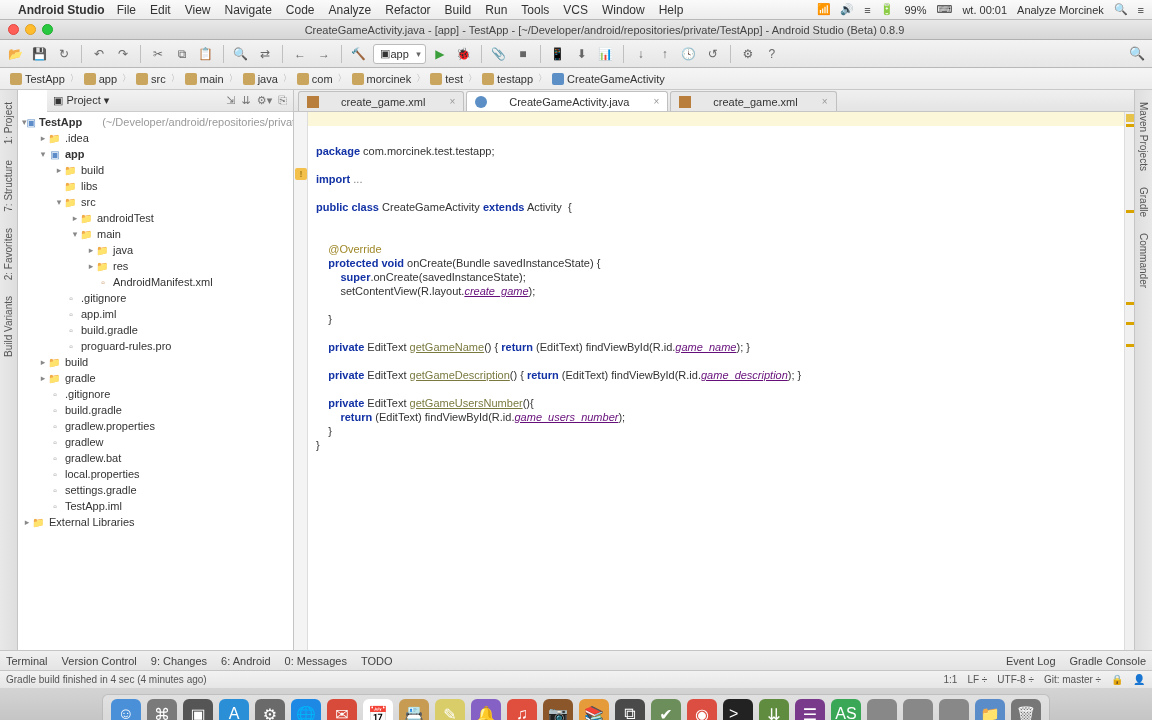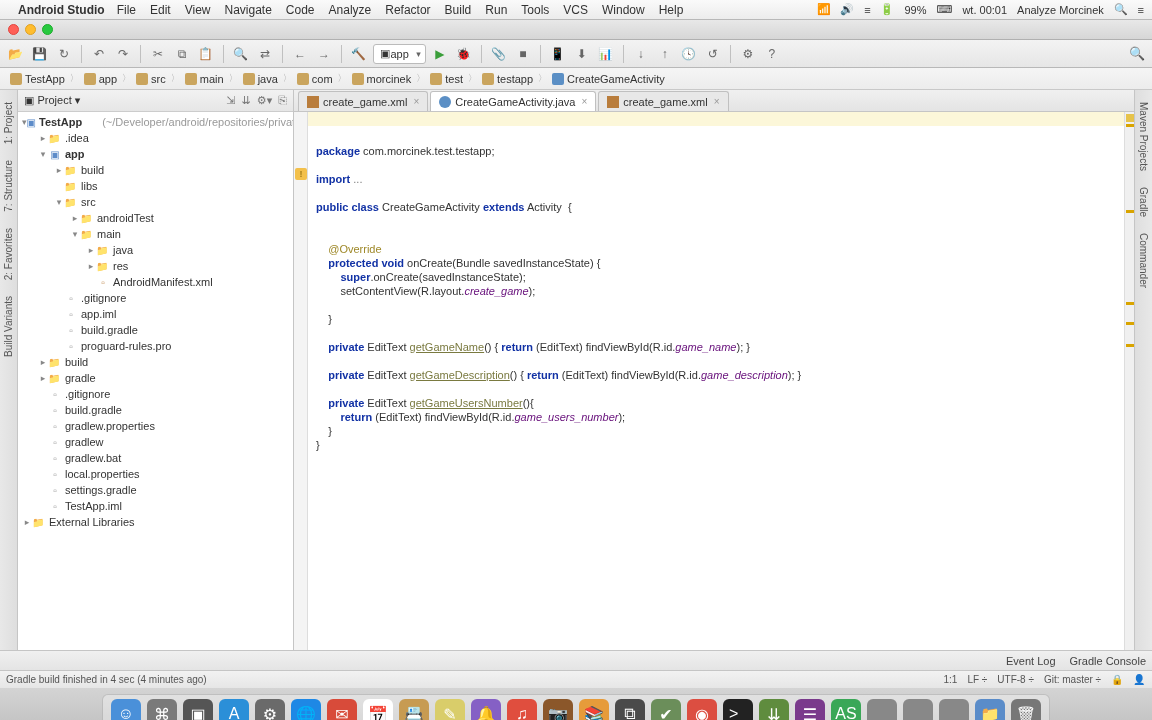"CreateGameActivity.java - [app] -" div.title { html: none -> <div>CreateGameActivity.java - [app] - TestApp - [~/Developer/android/repositories/private/TestApp] - Android Studio (Beta) 0.8.9</div> }
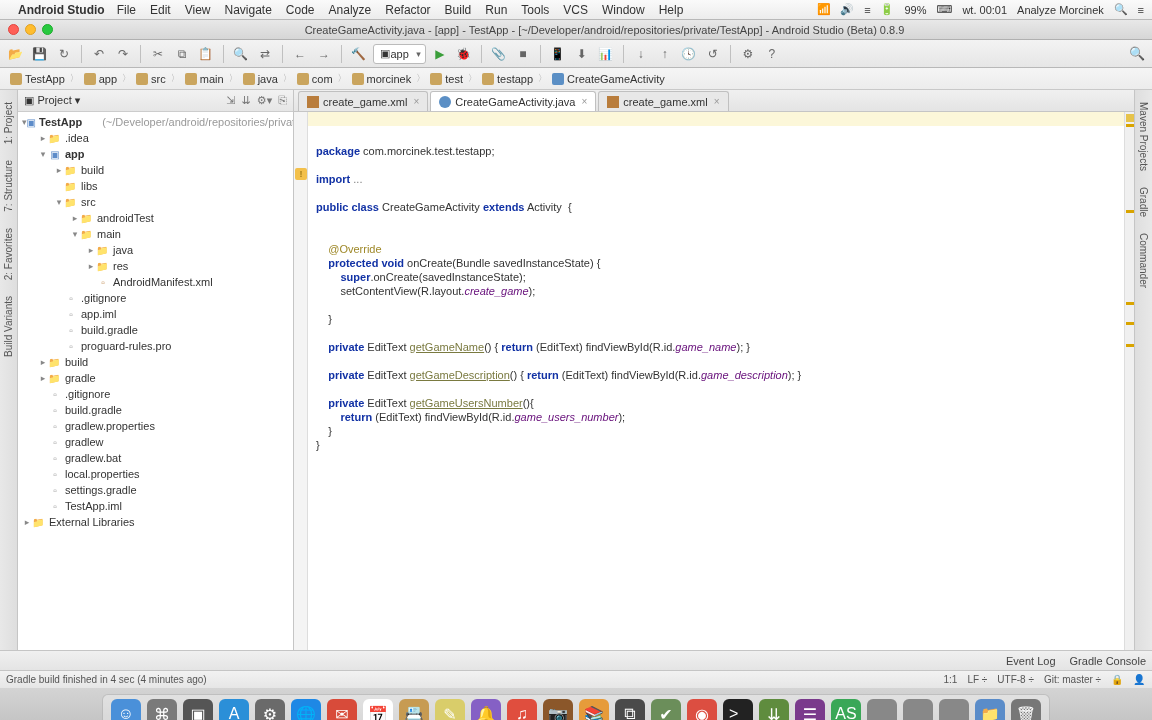"▣ Project ▾" .project-header { margin-left: none -> 29px }
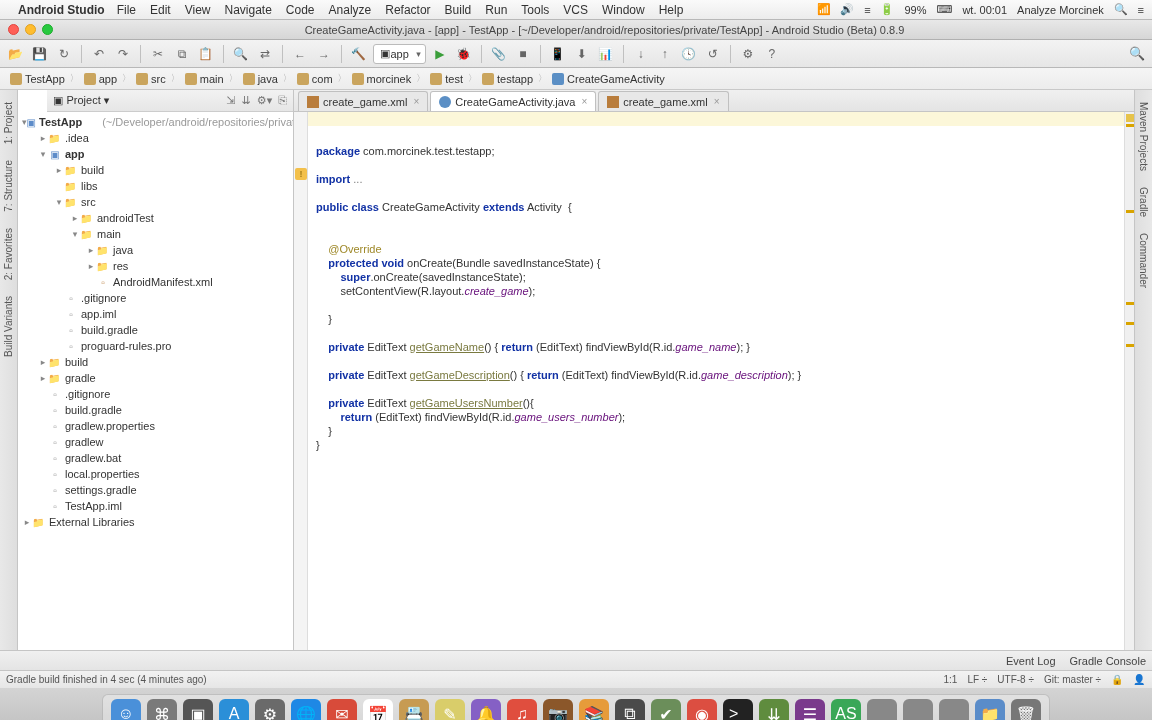"create_game.xml" .editor-tab { gap: 4px -> 22px }
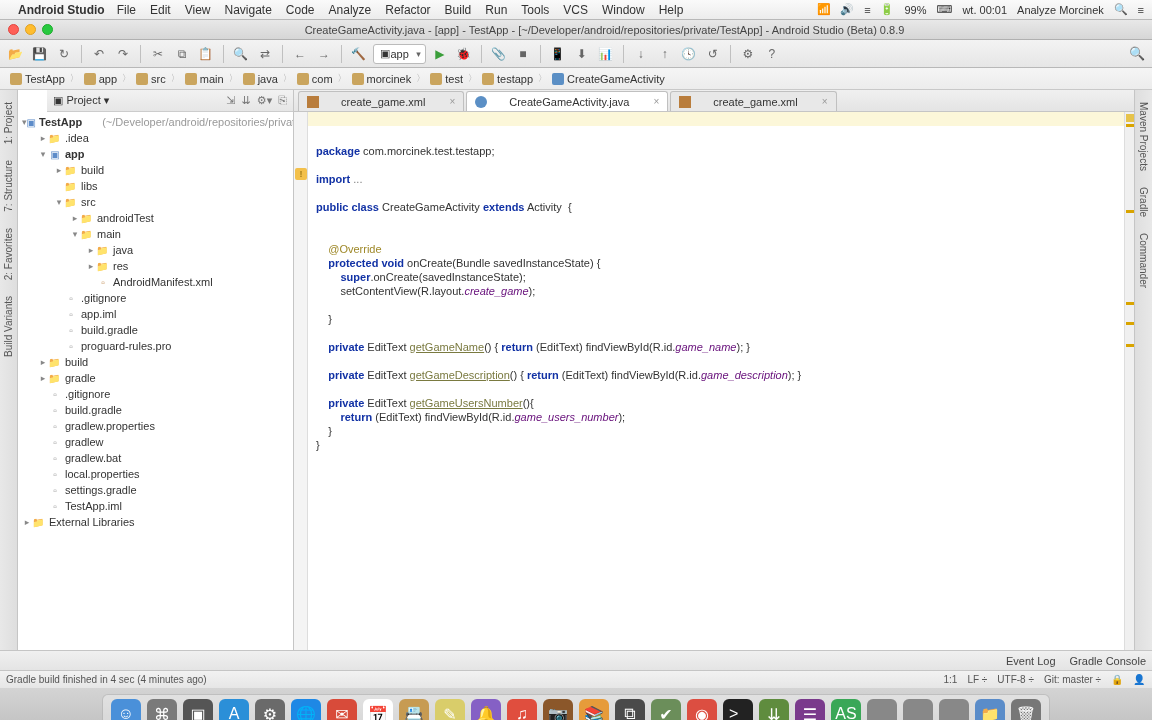"create_game" .fld { text-decoration: none -> underline }
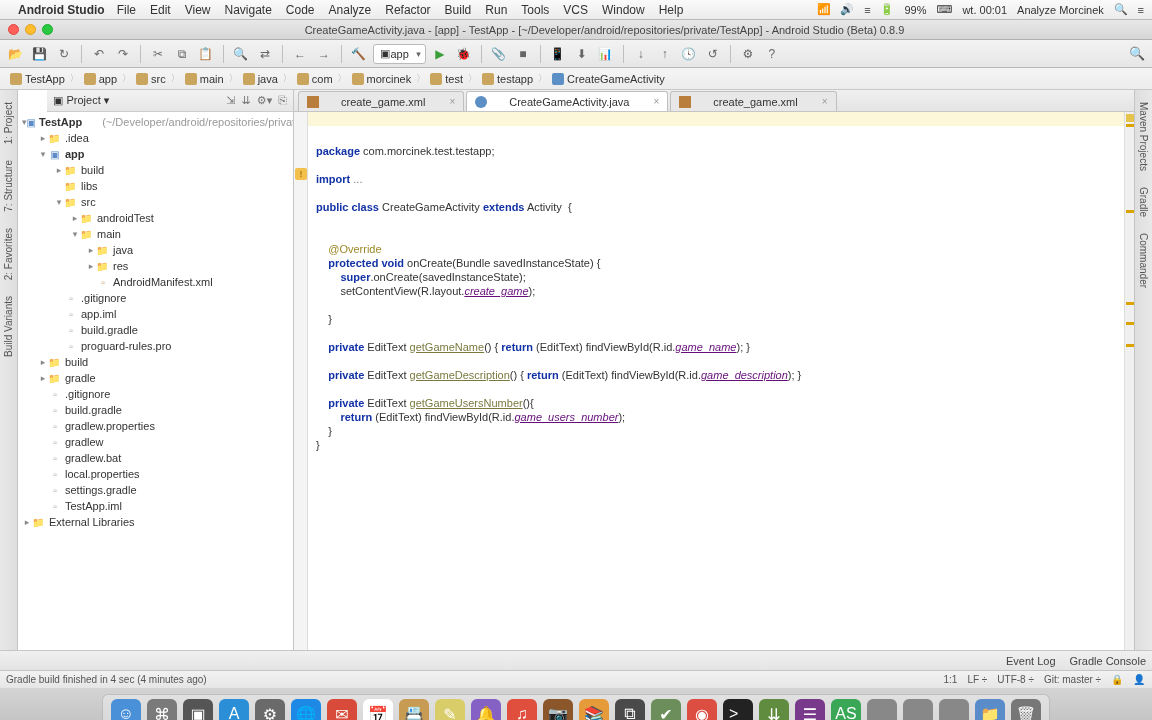"Terminal" div { html: none -> <div> <span>Terminal</span> <span>Version Control</span> <span>9: Changes</span> <span>6: Android</span> <span>0: Messages</span> <span>TODO</span> </div> }
